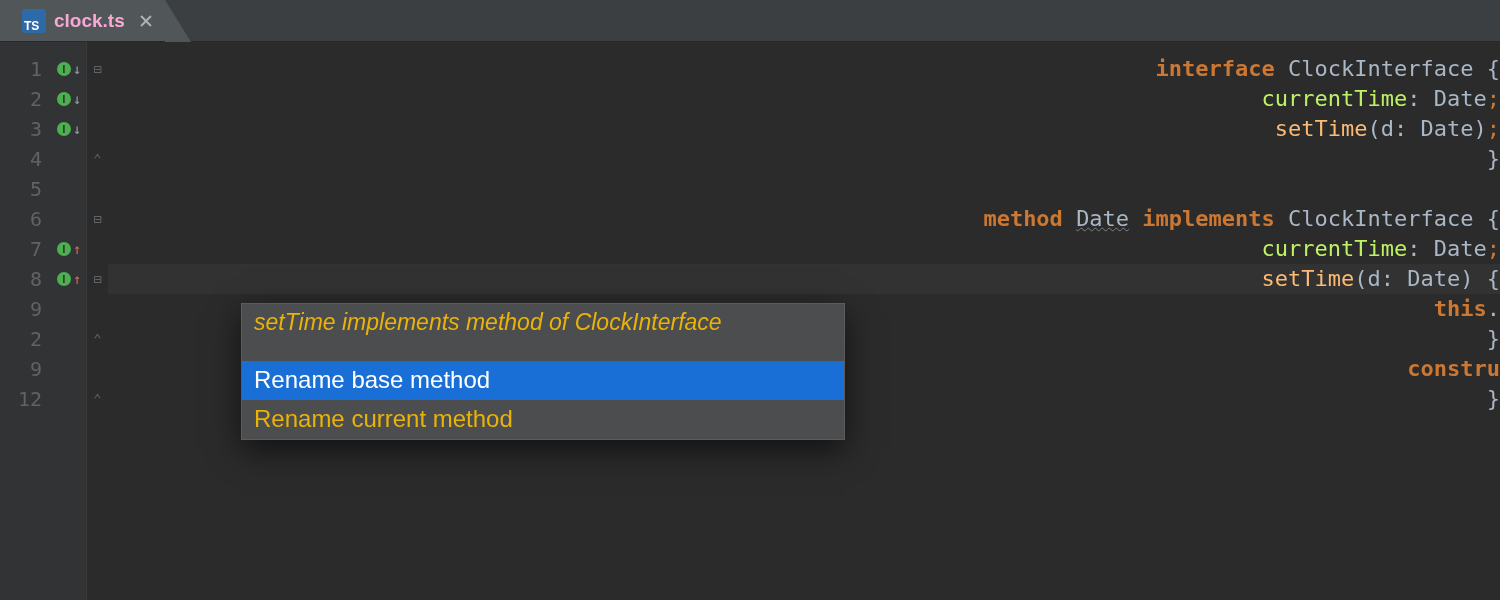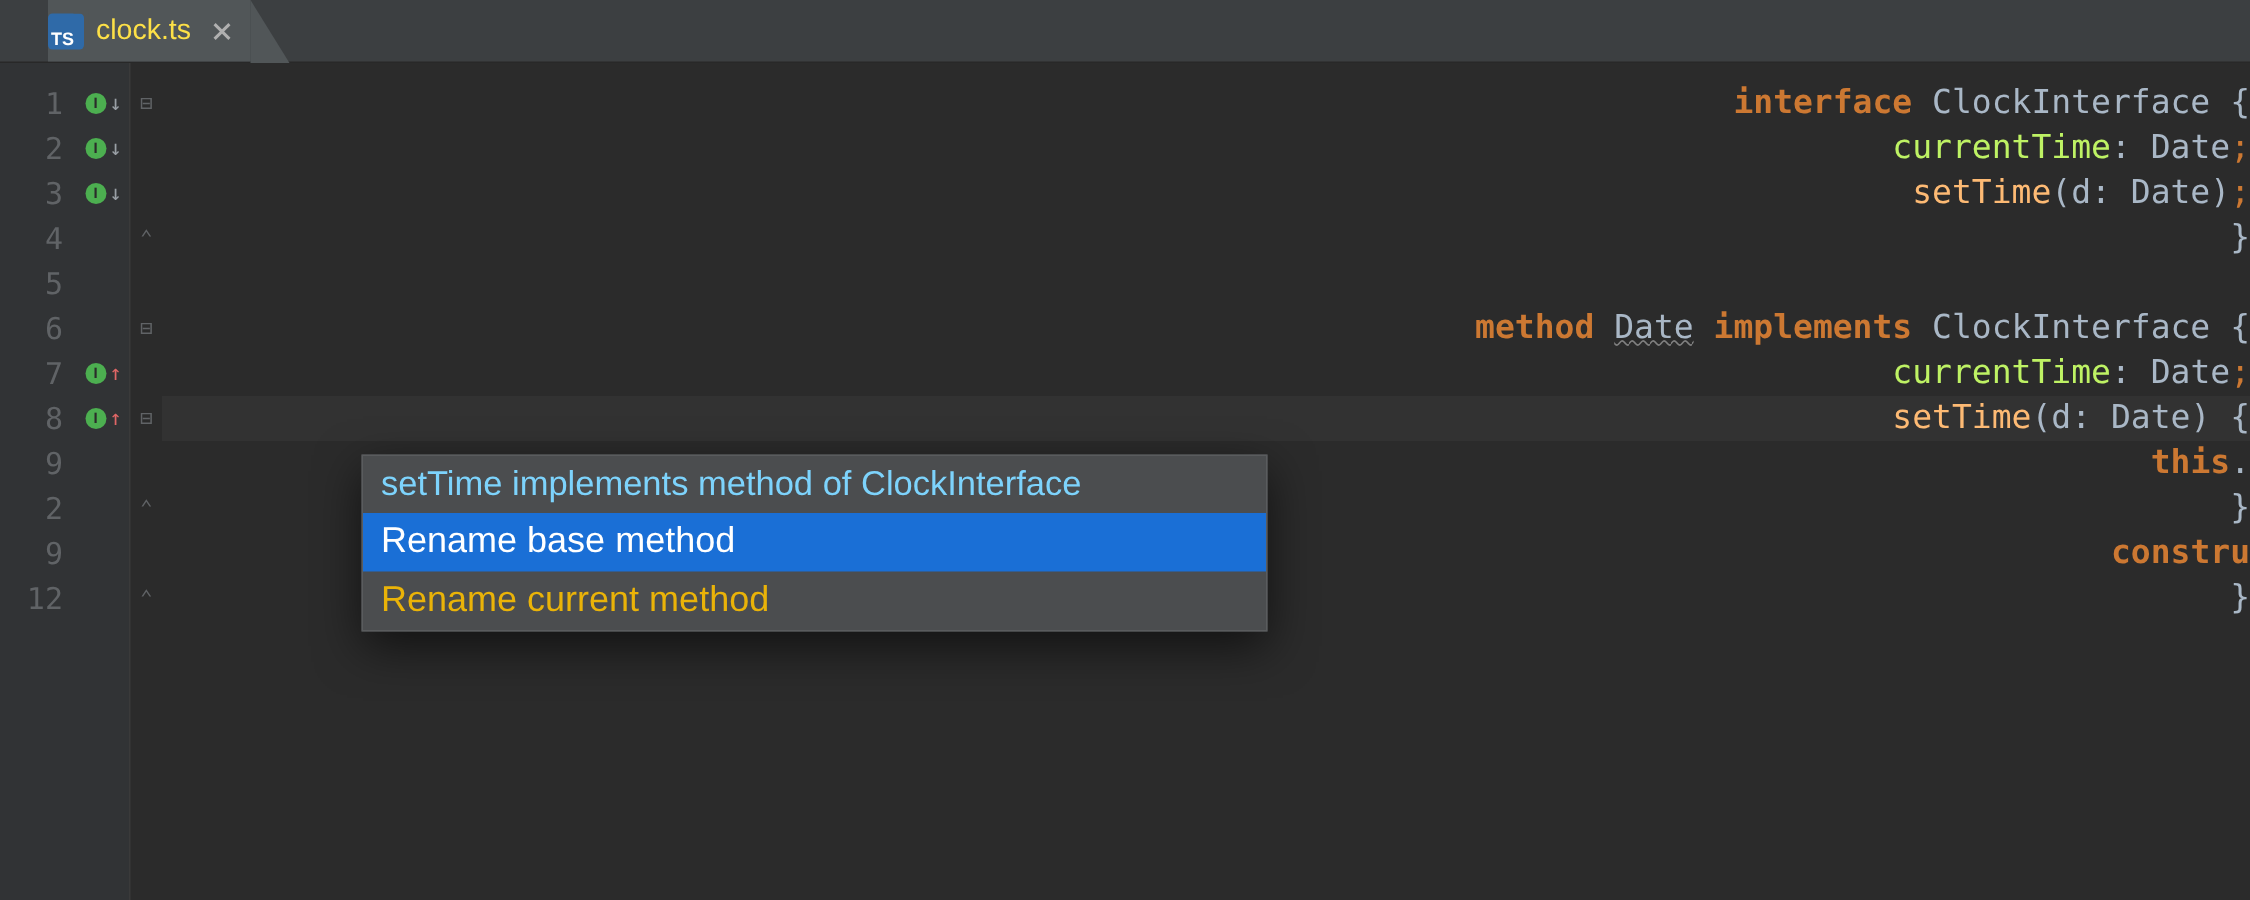"TS" .tab { margin-left: 32px -> none; padding: 0 12px 0 0 -> 0 12px 0 22px }
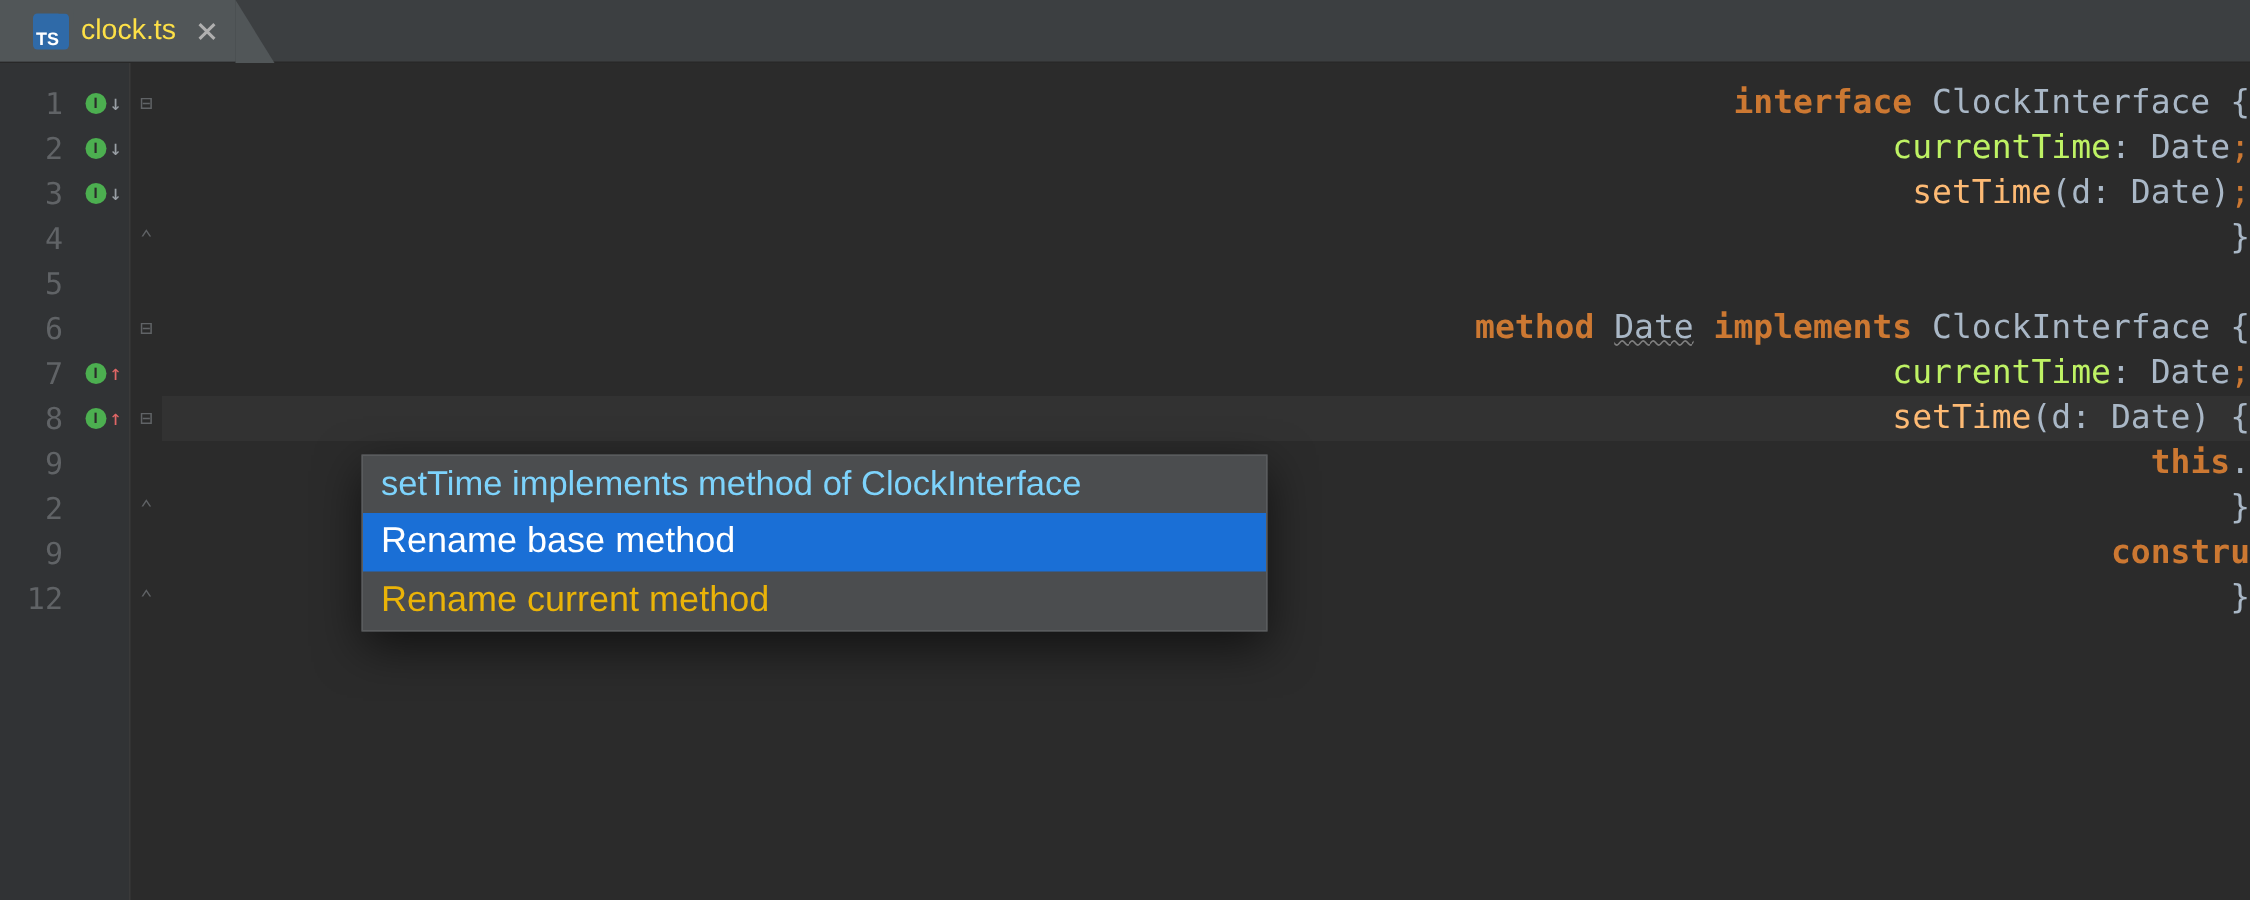"clock.ts" .tab-label { color: #fde047 -> #f9a8d4; font-weight: none -> bold }
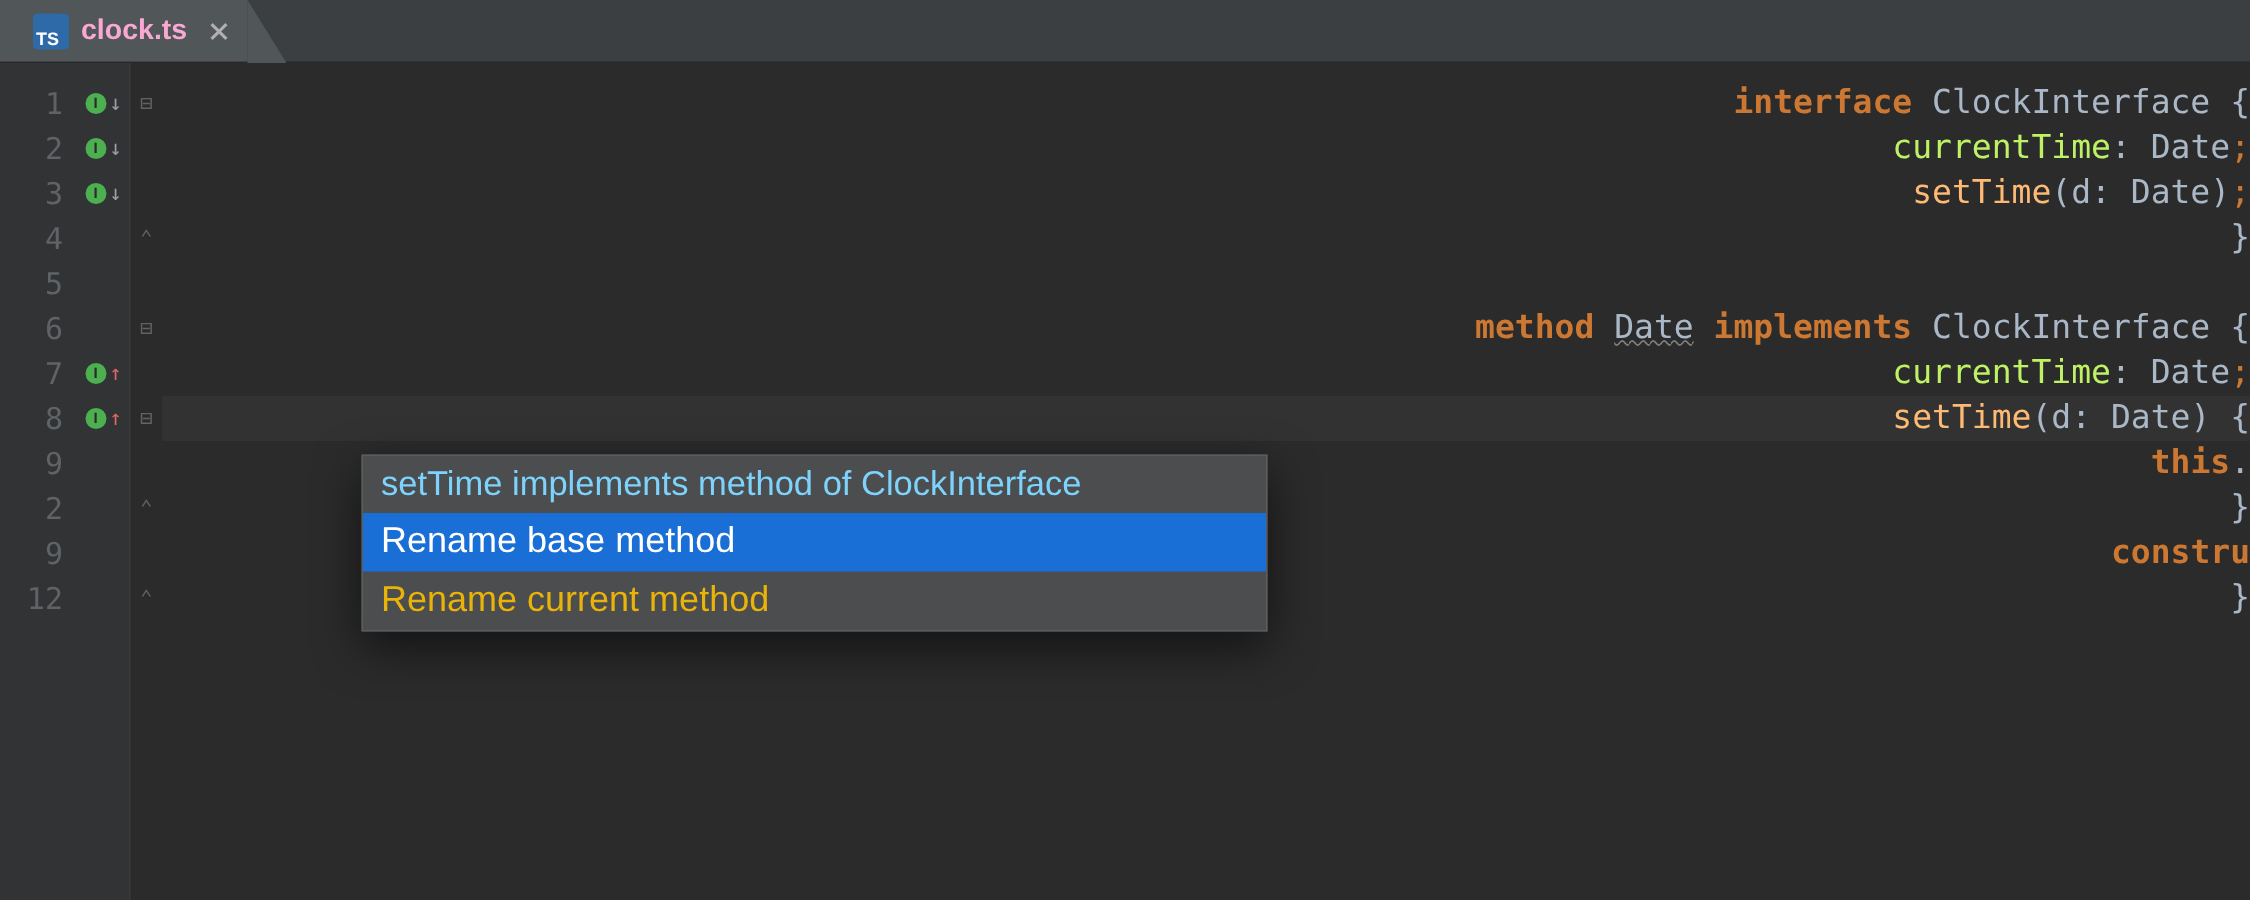"setTime implements method of" .popup-title { color: #7dd3fc -> #eab308; font-style: none -> italic }
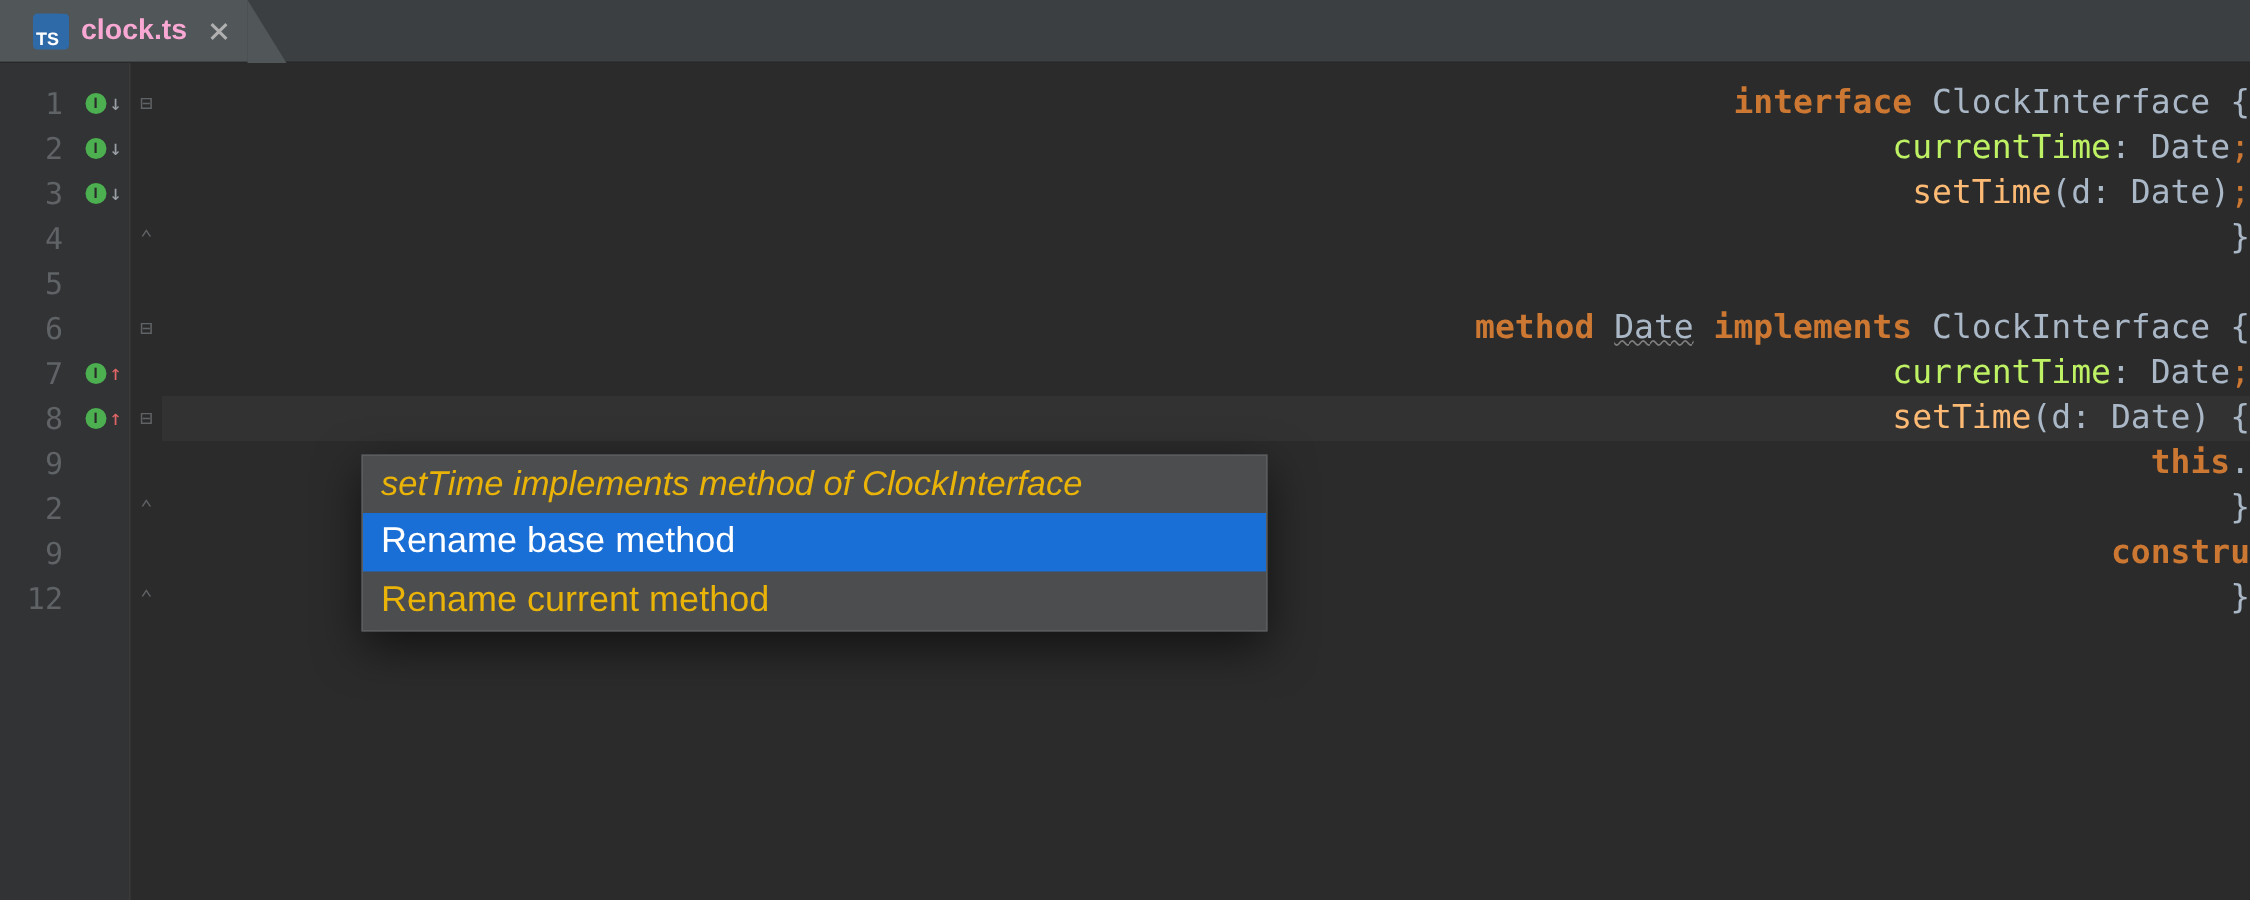"Rename base method" .popup-item.sel { margin-top: none -> 19px }
